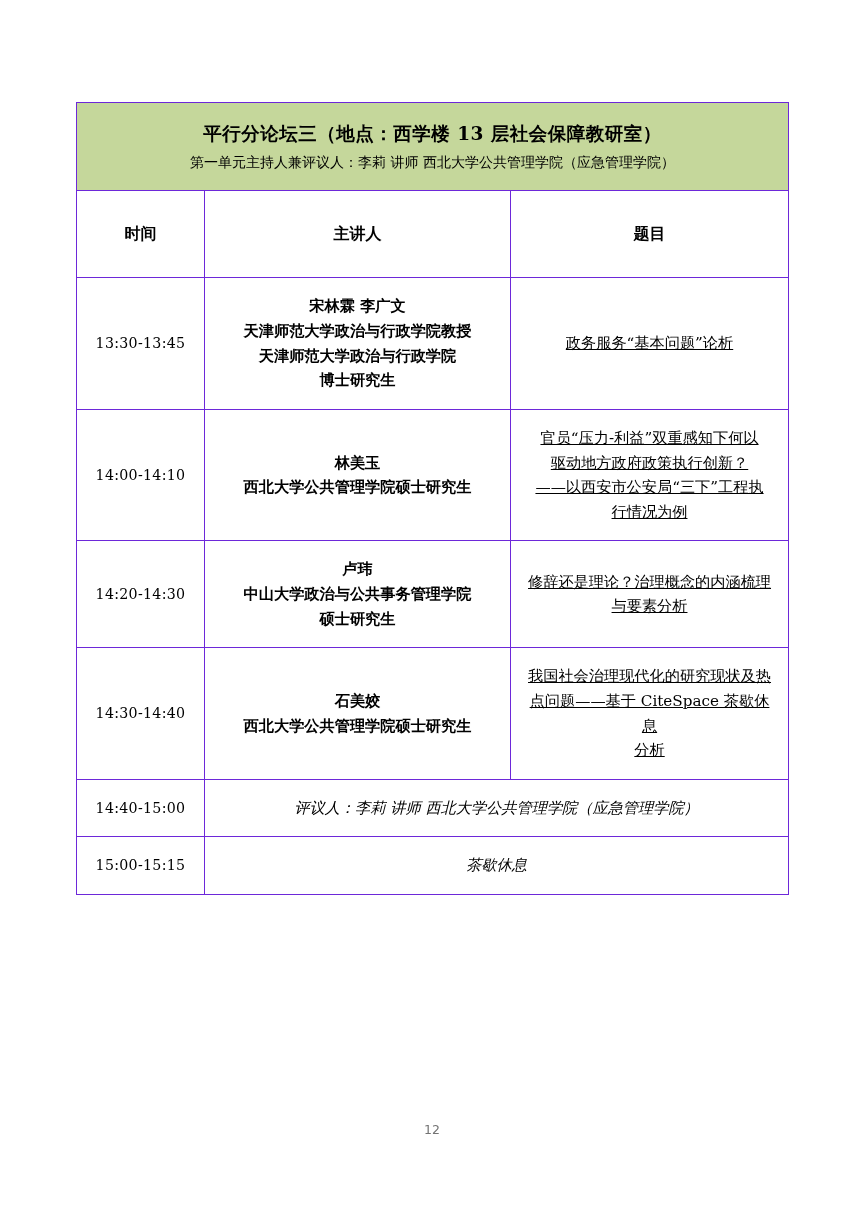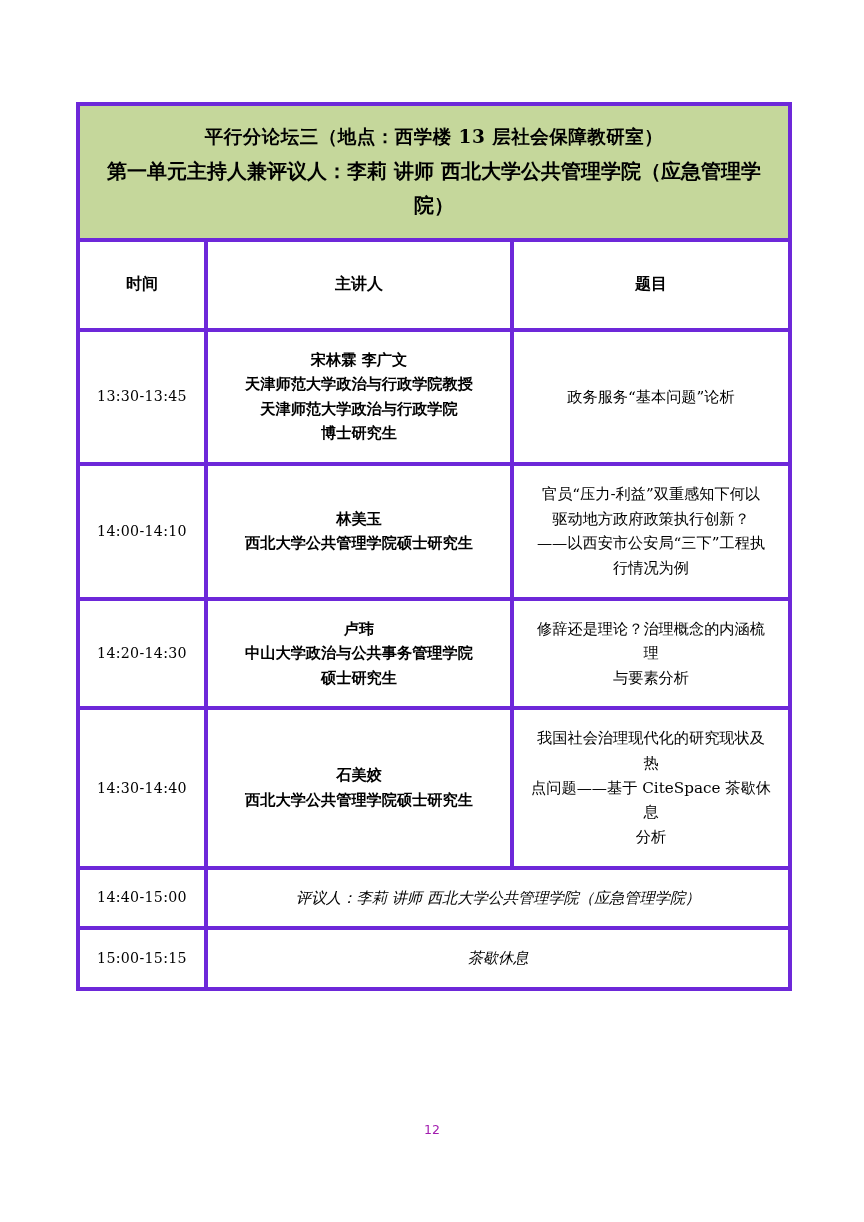"平行分论坛三（地点：西学楼 13 层社会保障教研室）" .doc-table td, .doc-table th { border: 4px solid #6d28d9 -> 1px solid #6d28d9 }
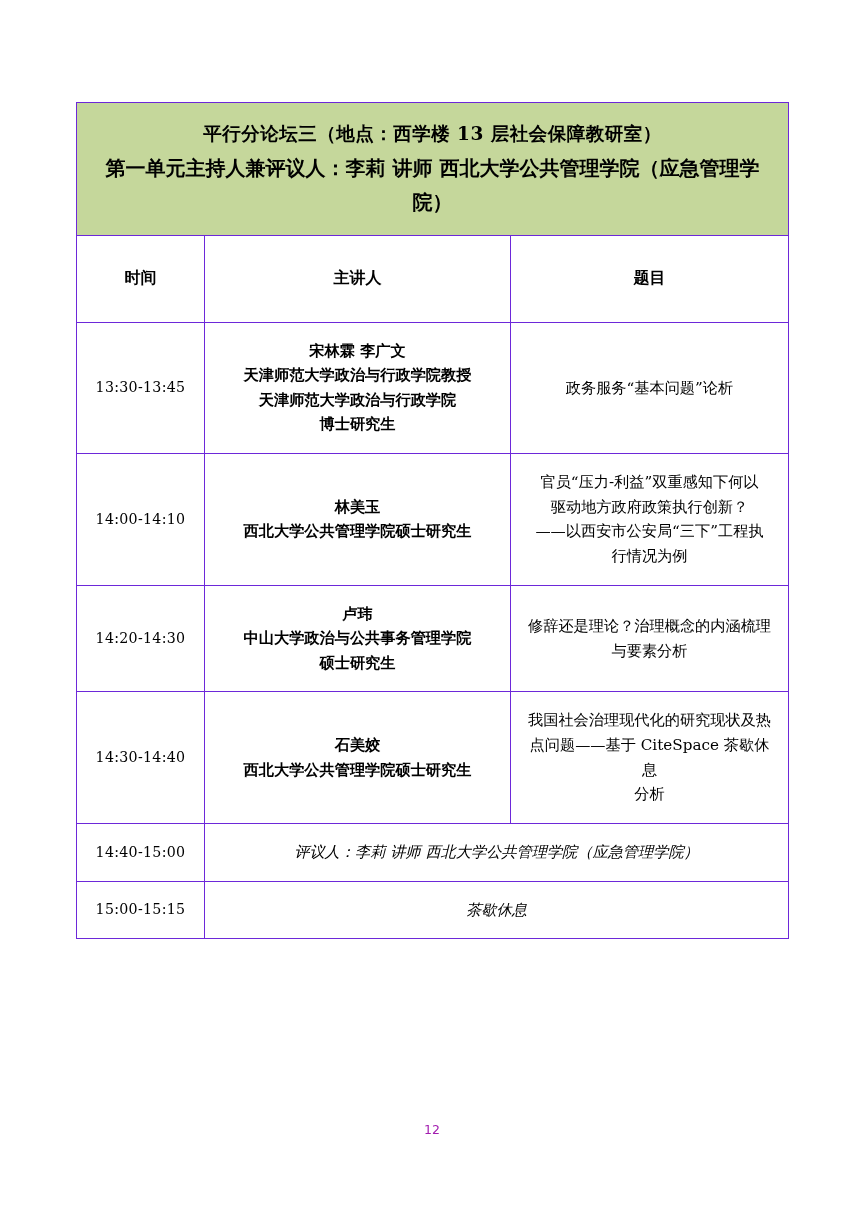"第一单元主持人兼评议人：李莉 讲师 西北大学公共管理学院（应急管理学院）" .header-sub { font-size: 20px -> 14px; font-weight: bold -> none }
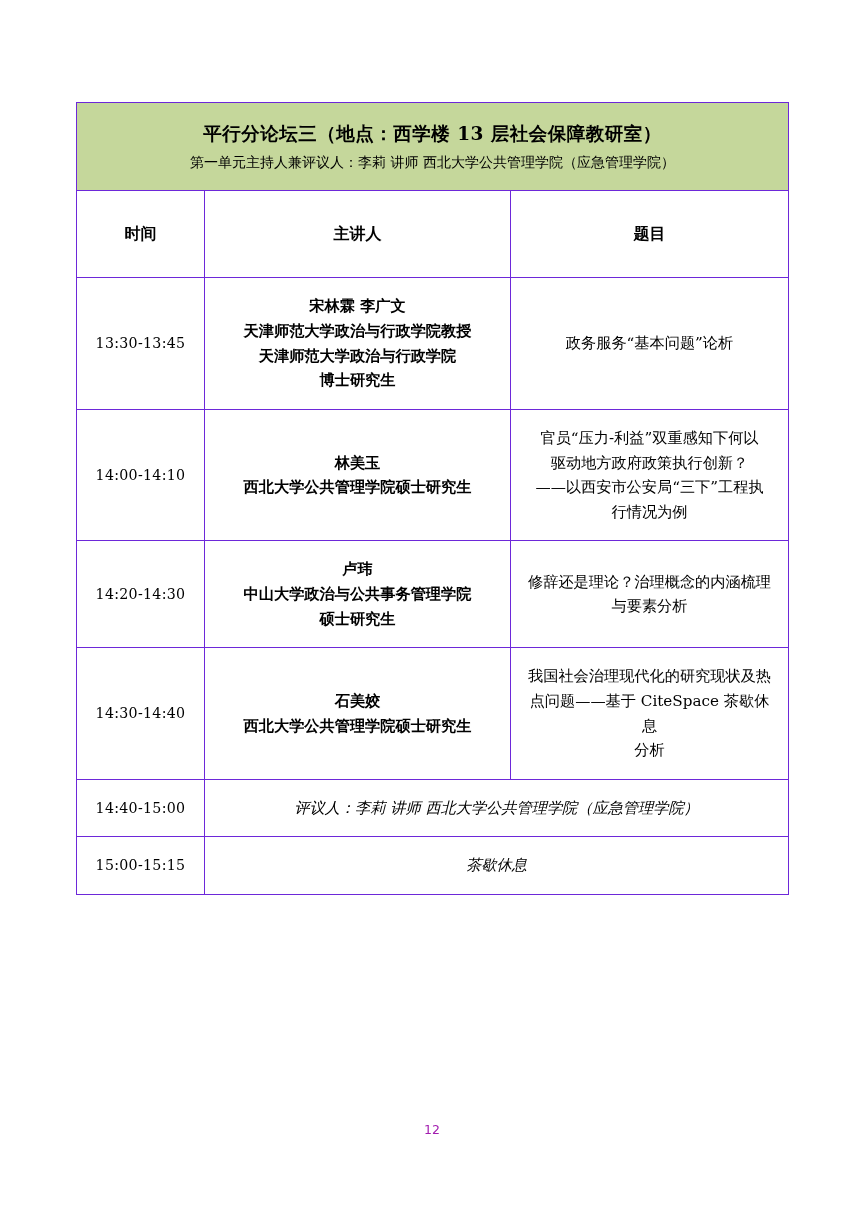"政务服务“基本问题”论析" .cell-topic { text-decoration: none -> underline }
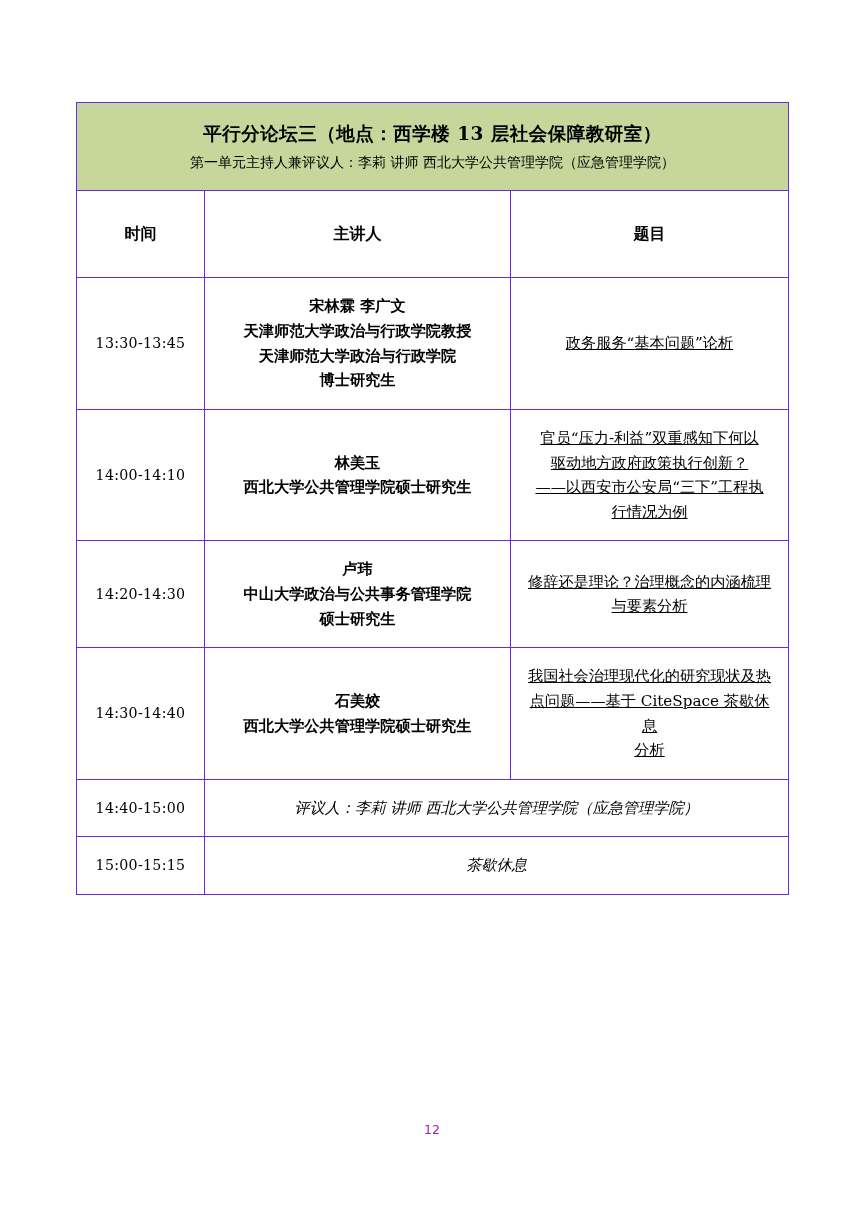"12" .page-number { color: #a21caf -> #737373 }
